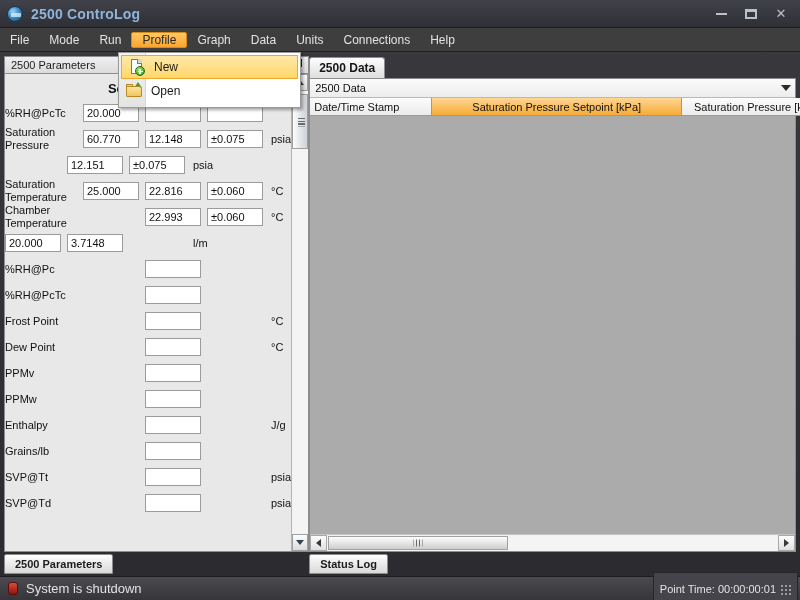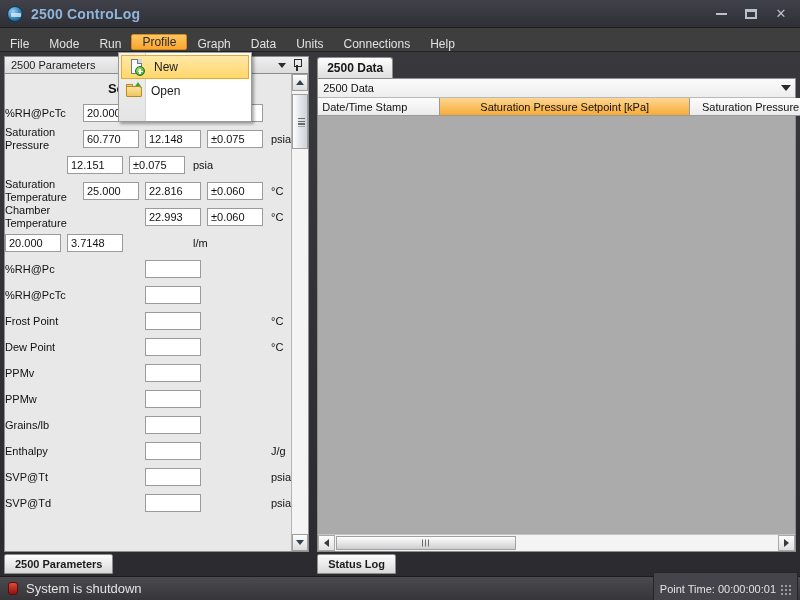"File" .menubar { align-items: flex-end -> center }
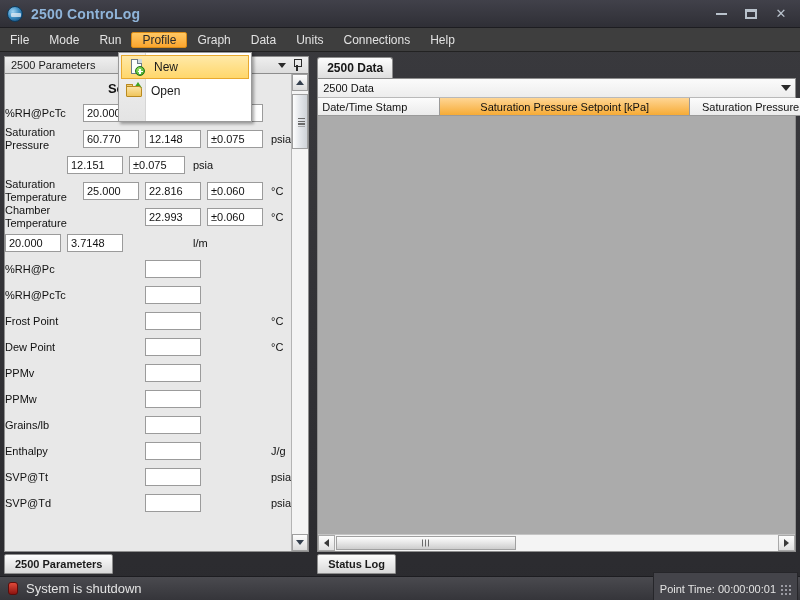"2500 Parameters" .workspace { gap: 8px -> 0 }
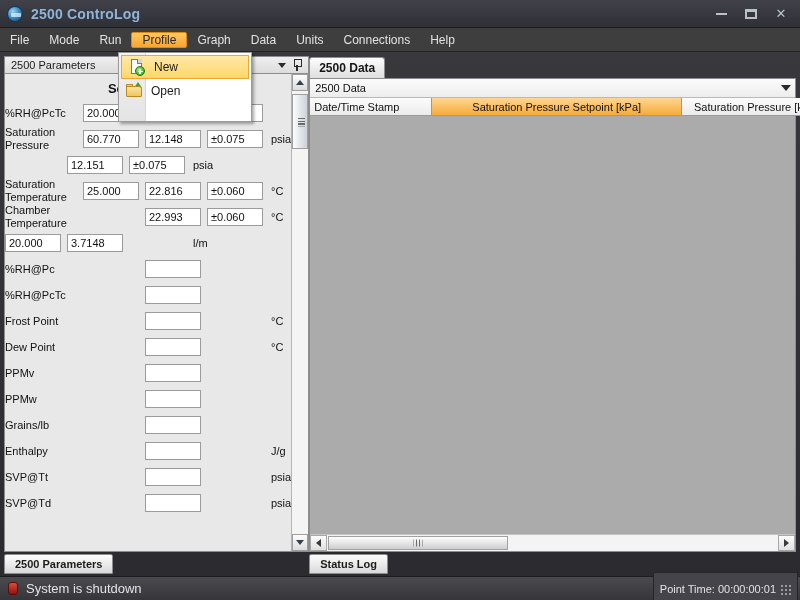"New" .dropdown { padding: 2px 0 18px 0 -> 2px 0 4px 0; width: 134px -> 183px }
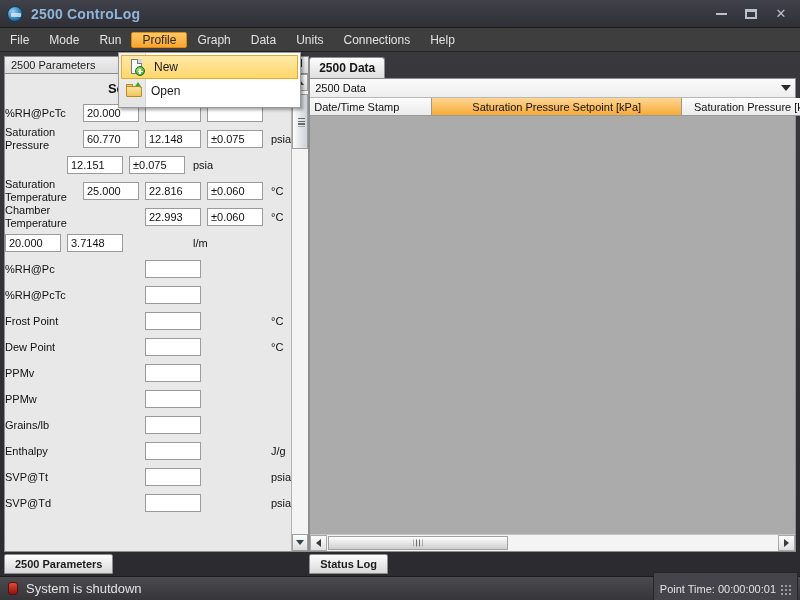"Grains/lb" div.prow { order: before "Enthalpy" -> after "Enthalpy" }
